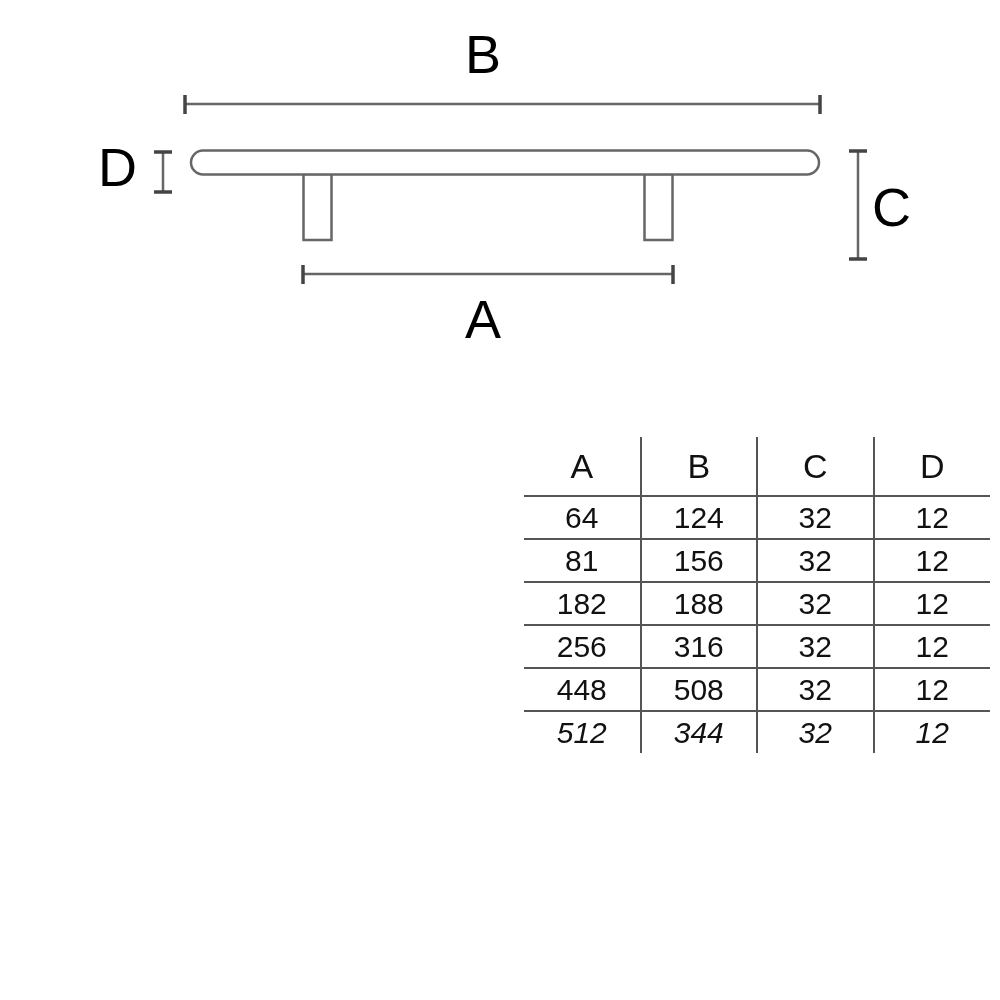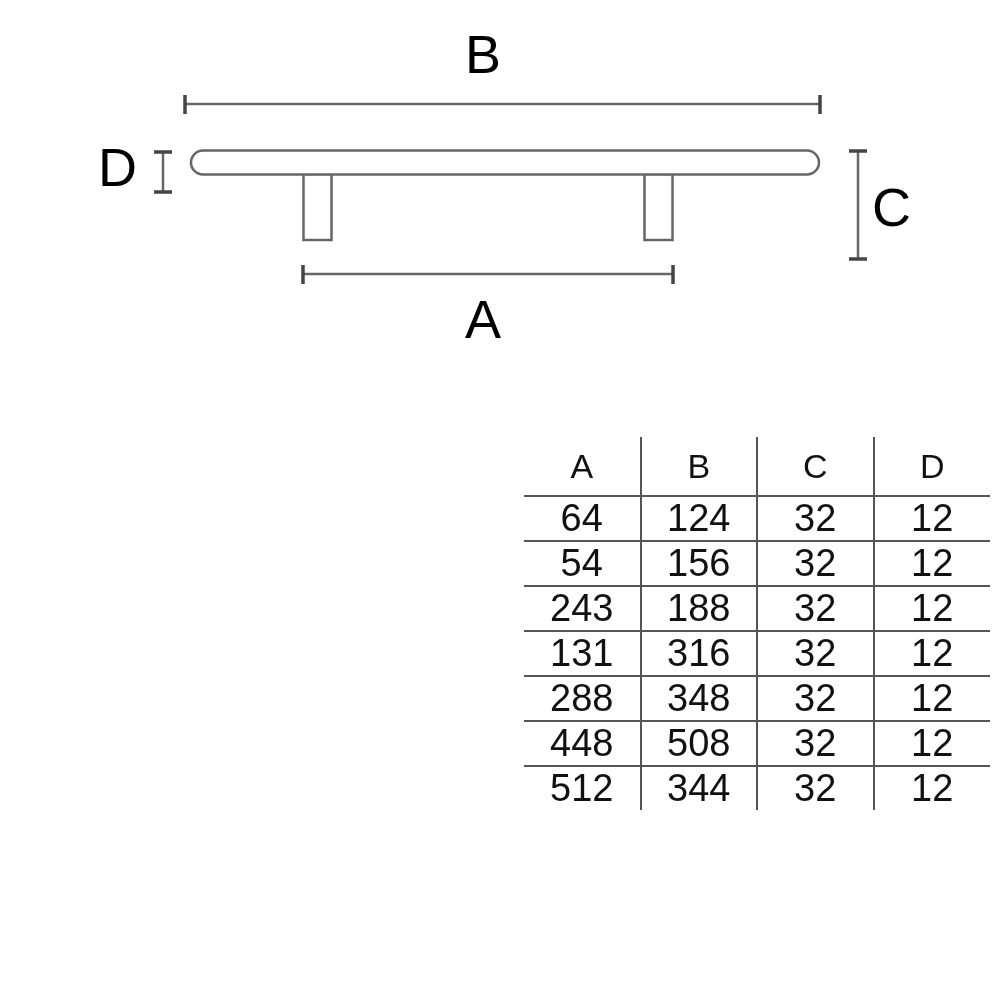"64" table.dim-table td { font-size: 38px -> 30px }
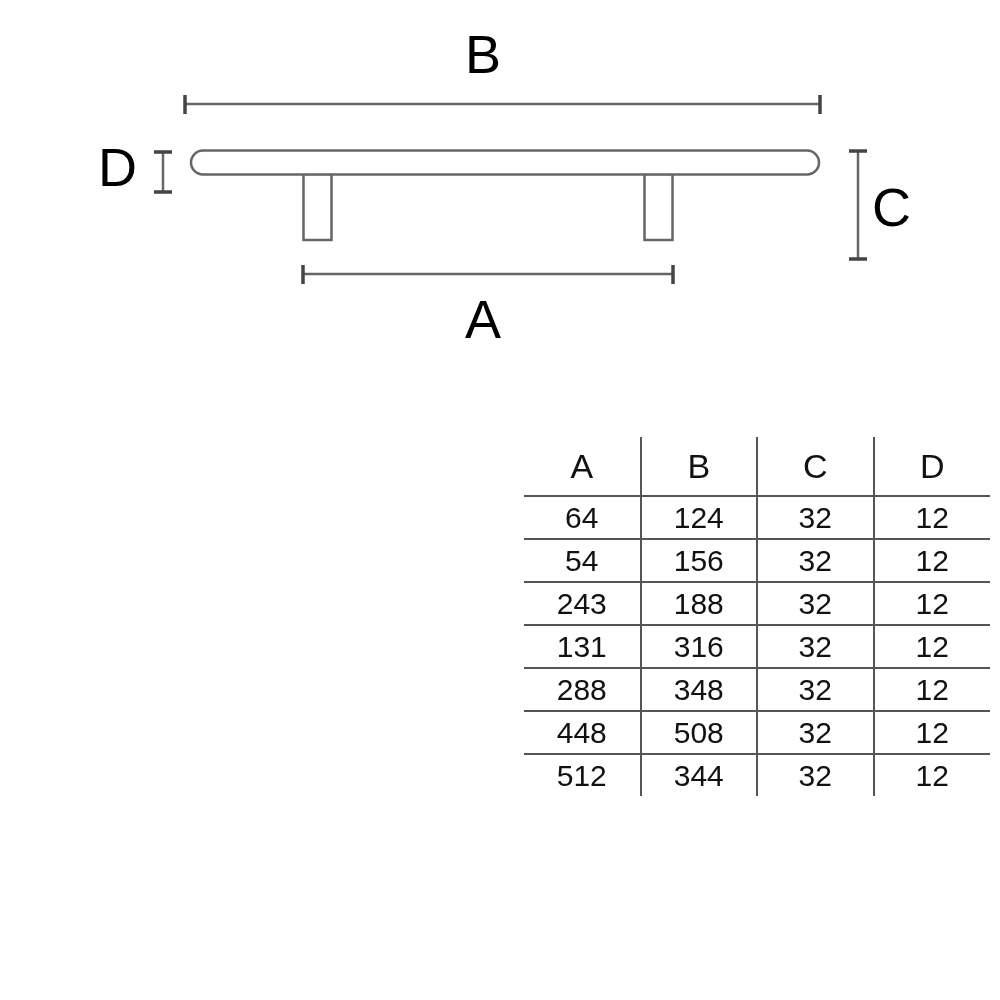"54" td { text: 54 -> 81 }
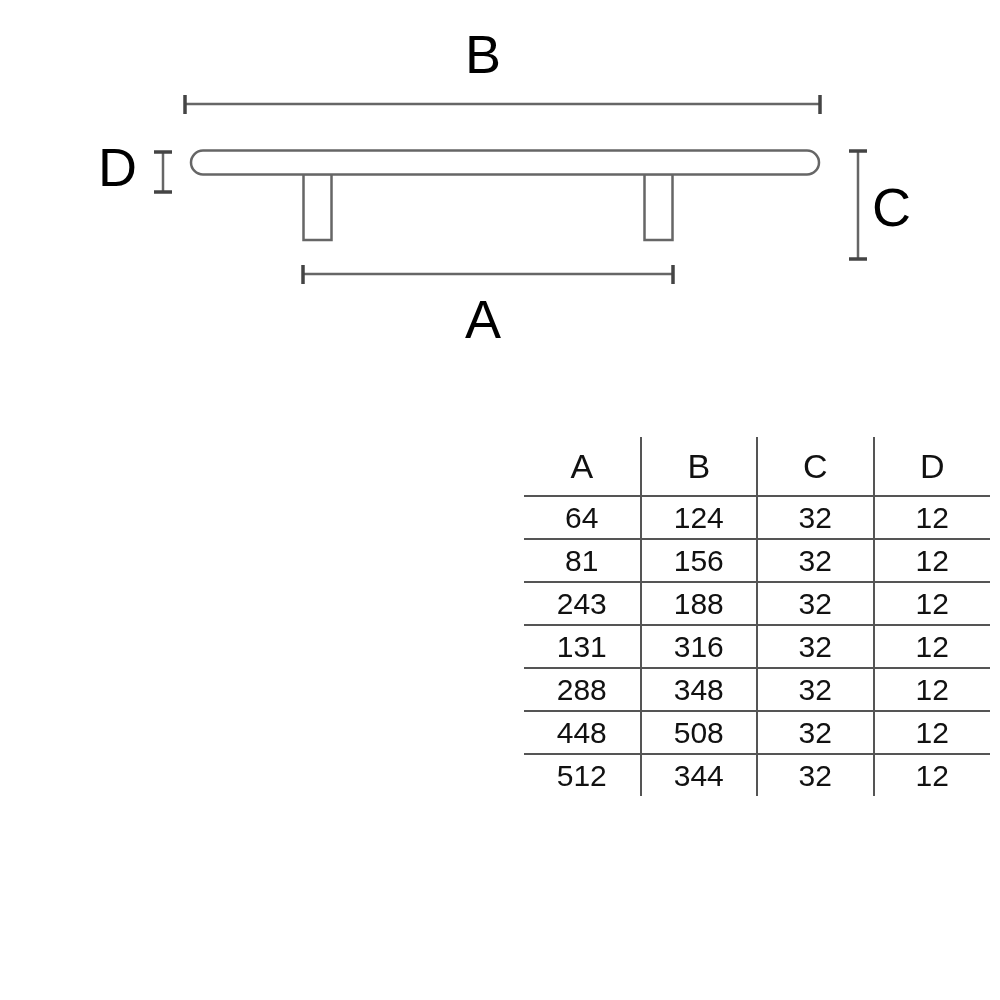"243" td { text: 243 -> 182 }
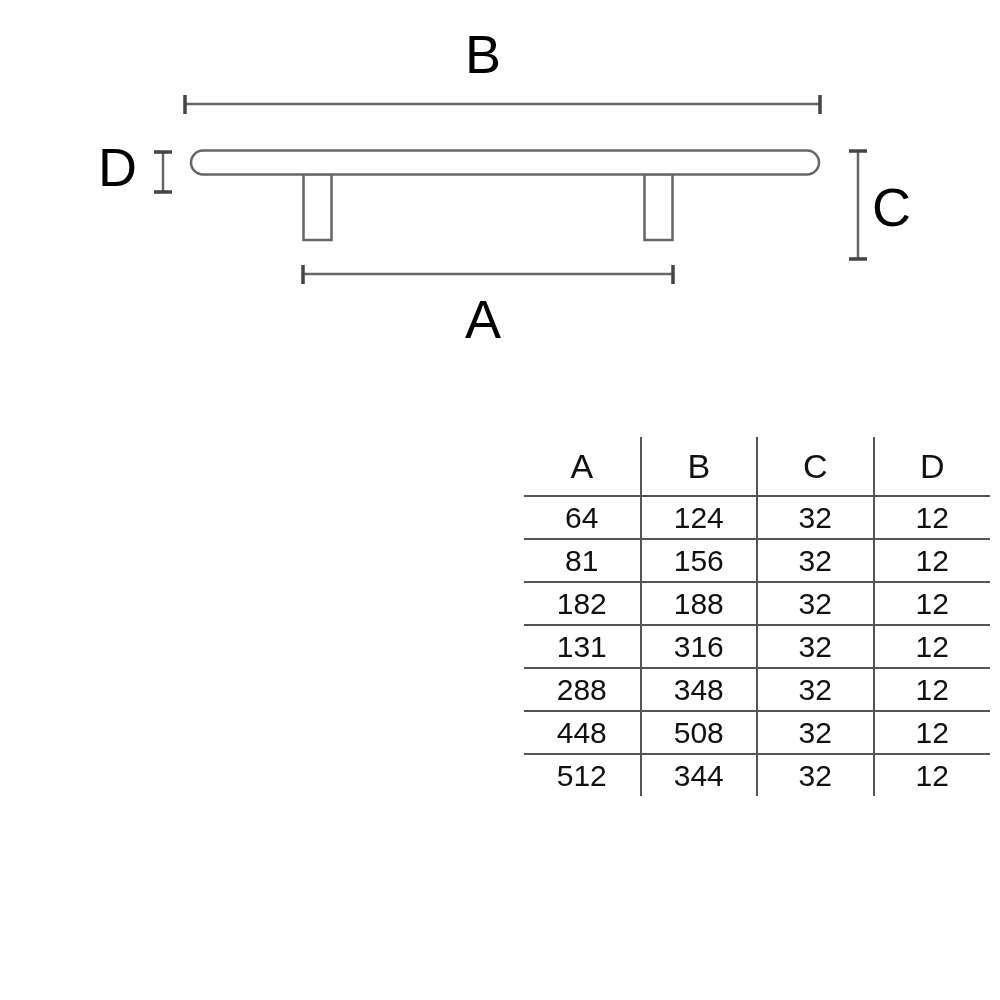"131" td { text: 131 -> 256 }
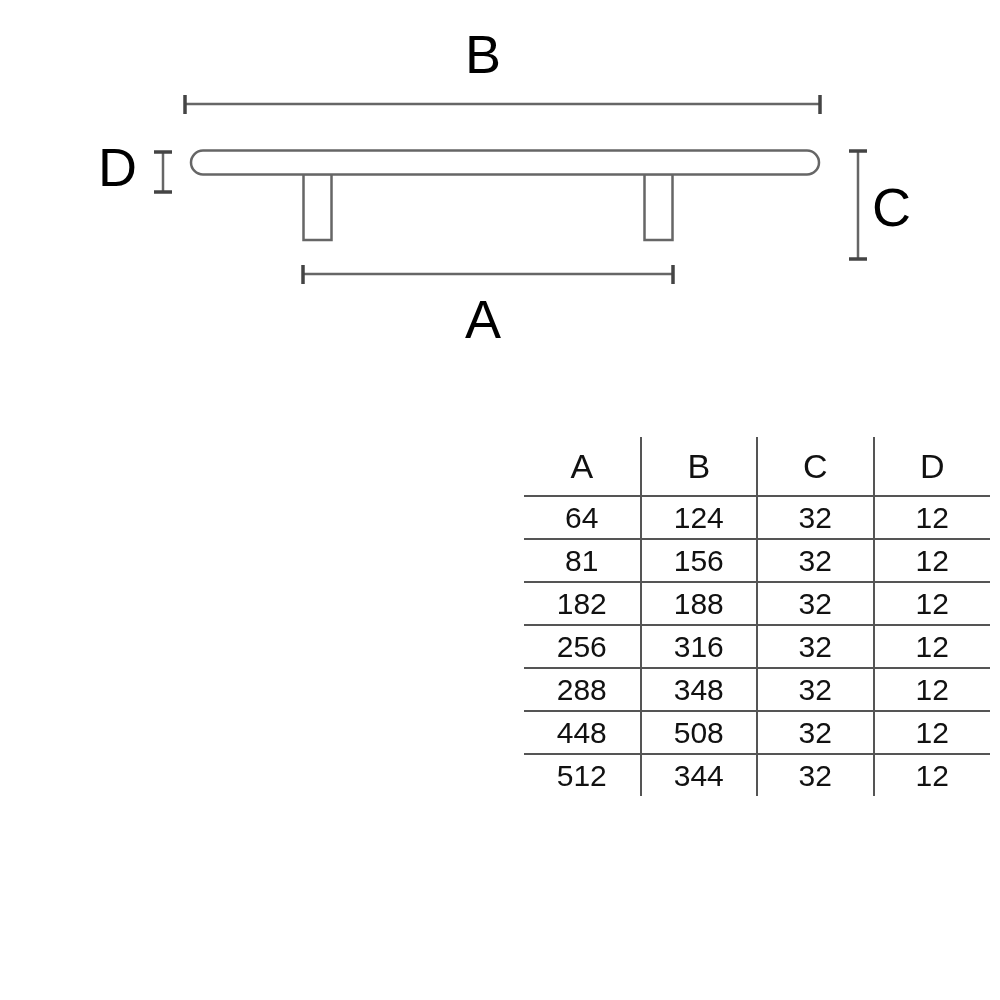"288" tr { html: <tr> <td>288</td> <td>348</td> <td>32</td> <td>12</td> </tr> -> none }
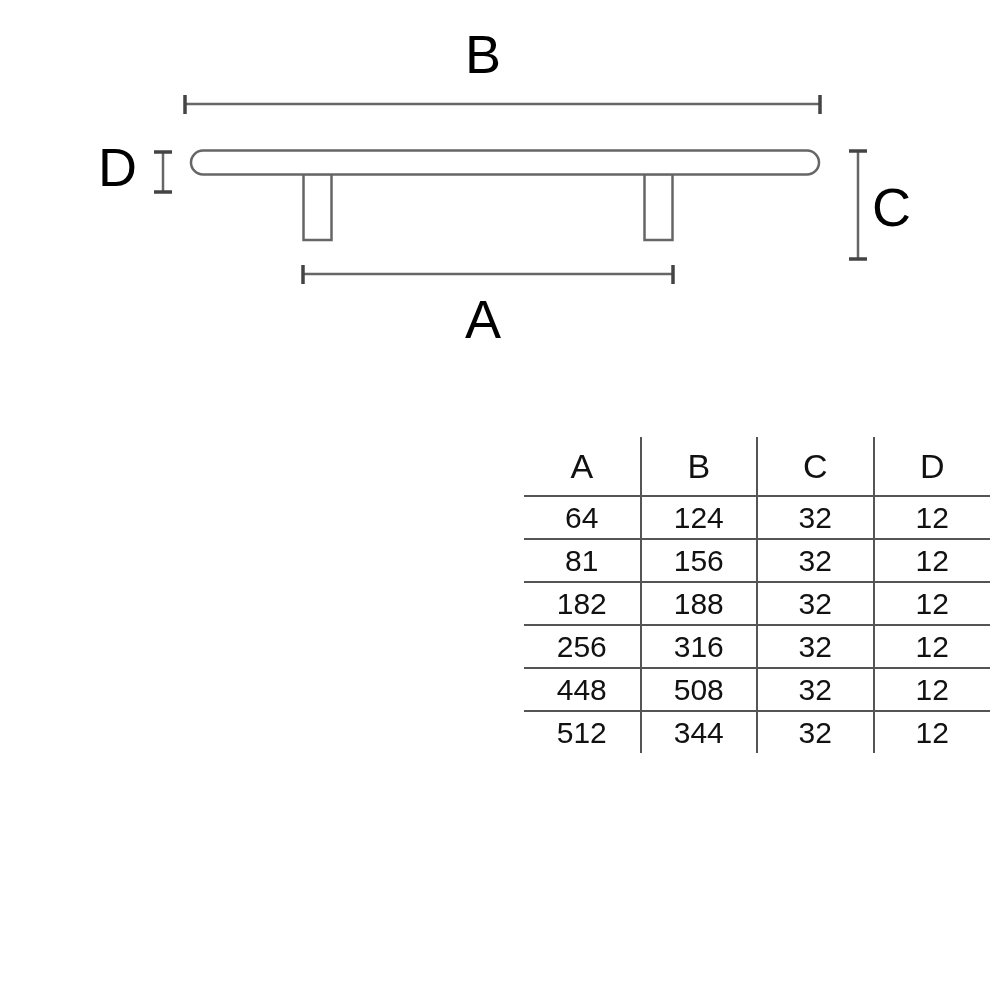"512" table.dim-table tr:last-child td { font-style: none -> italic }
